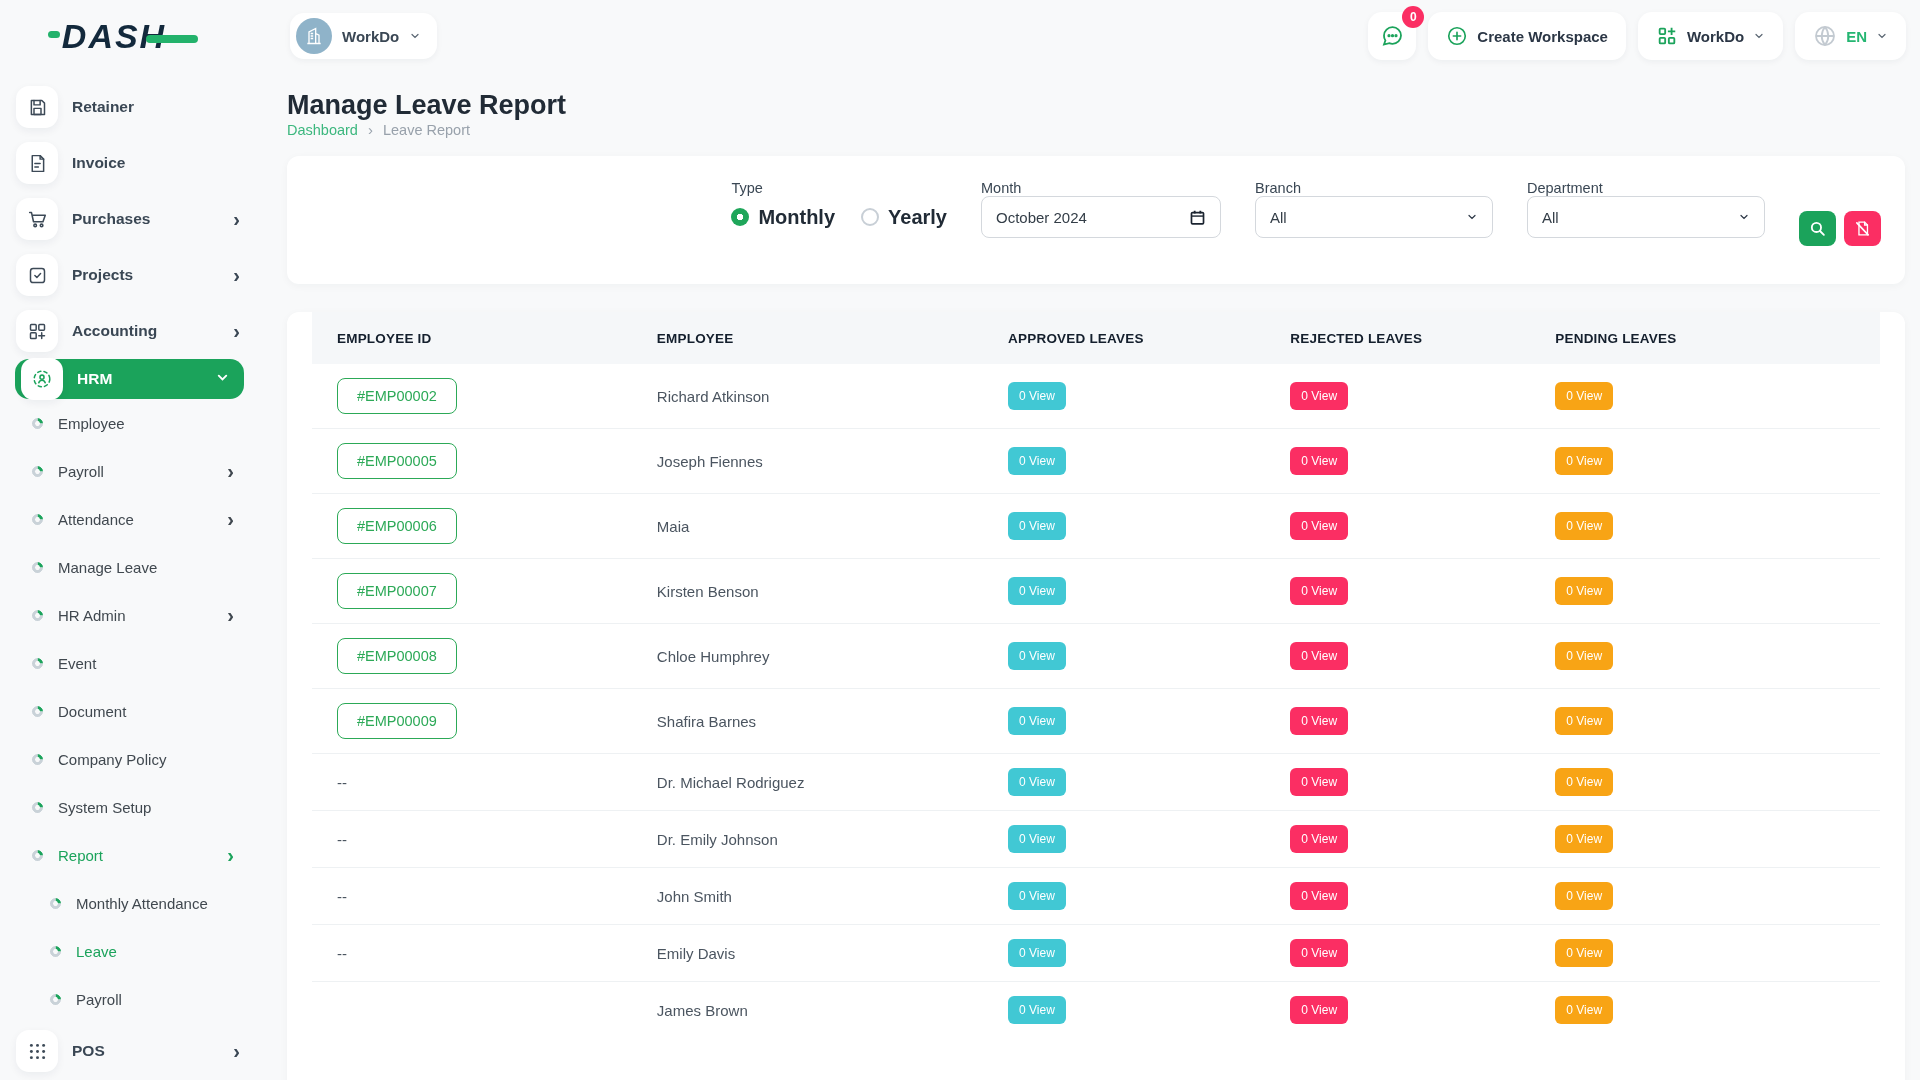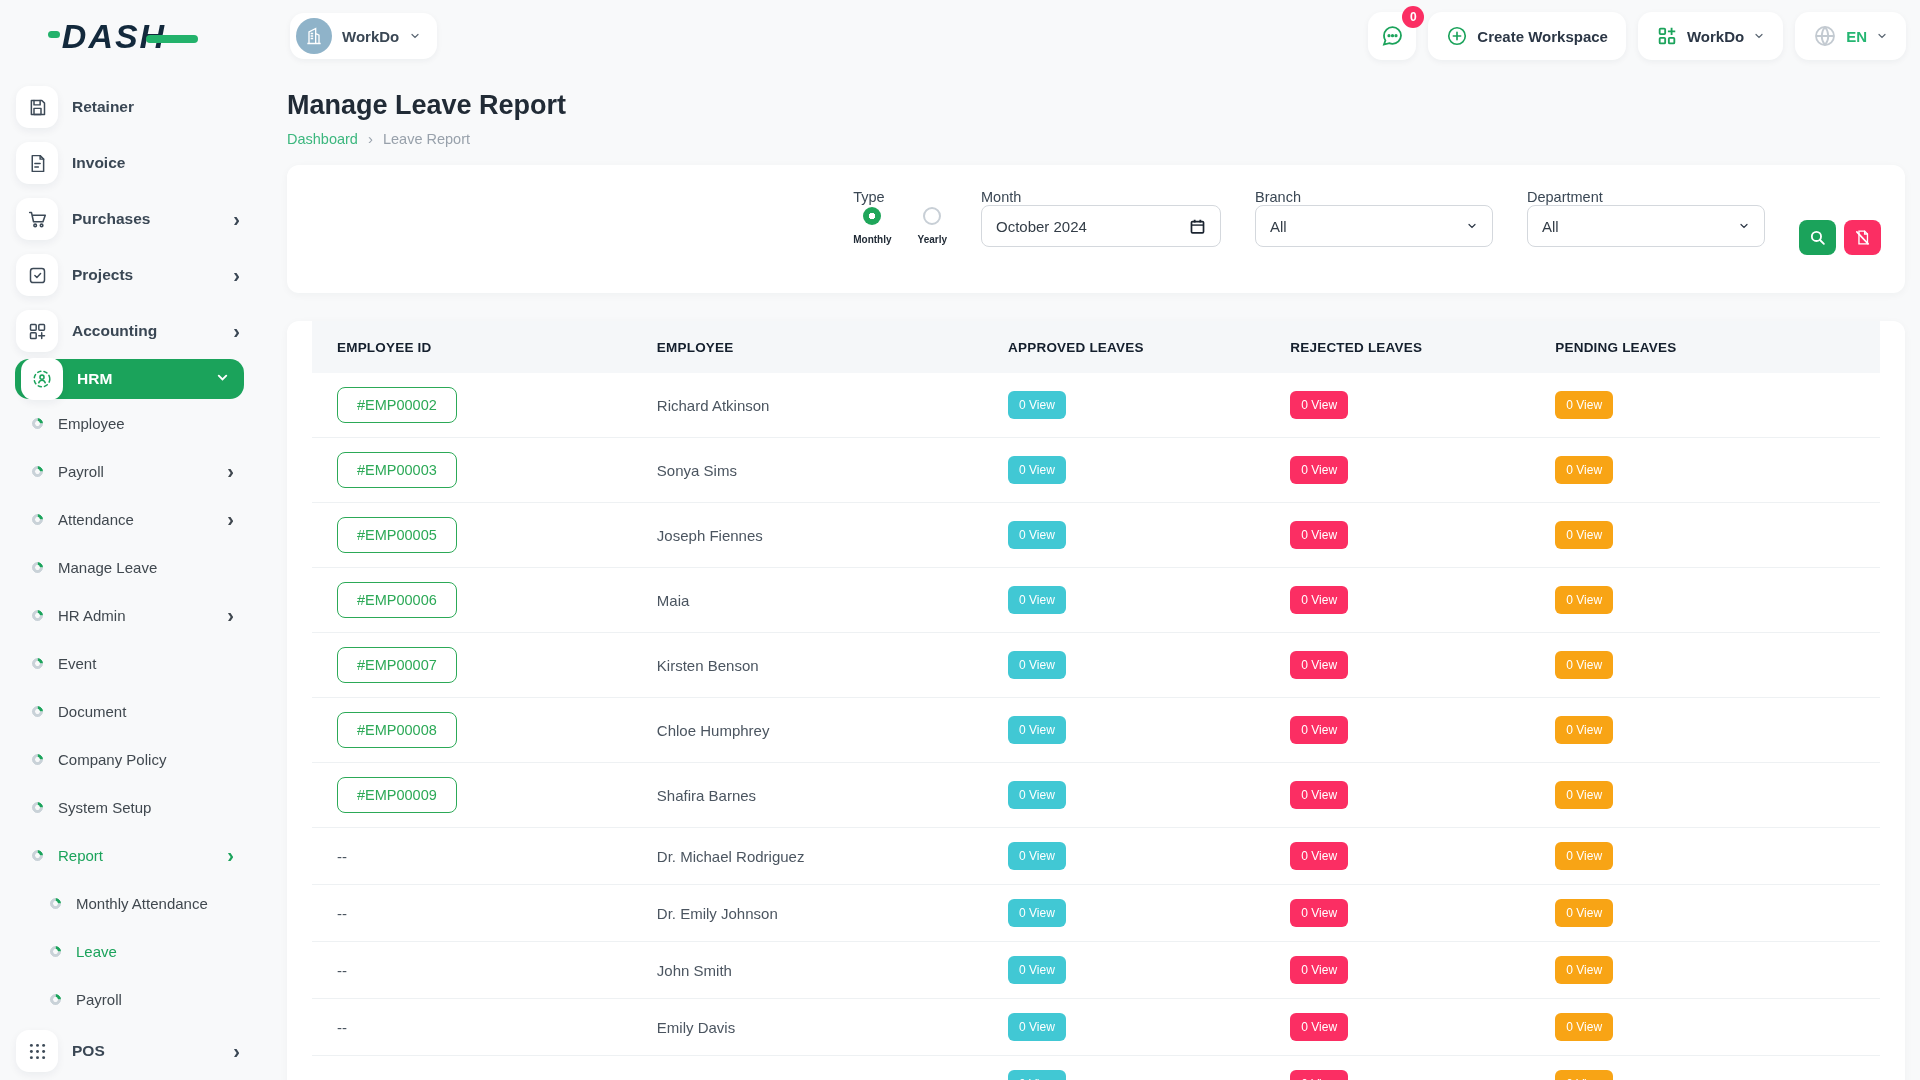"Dashboard" .breadcrumb { margin-top: 9px -> none }
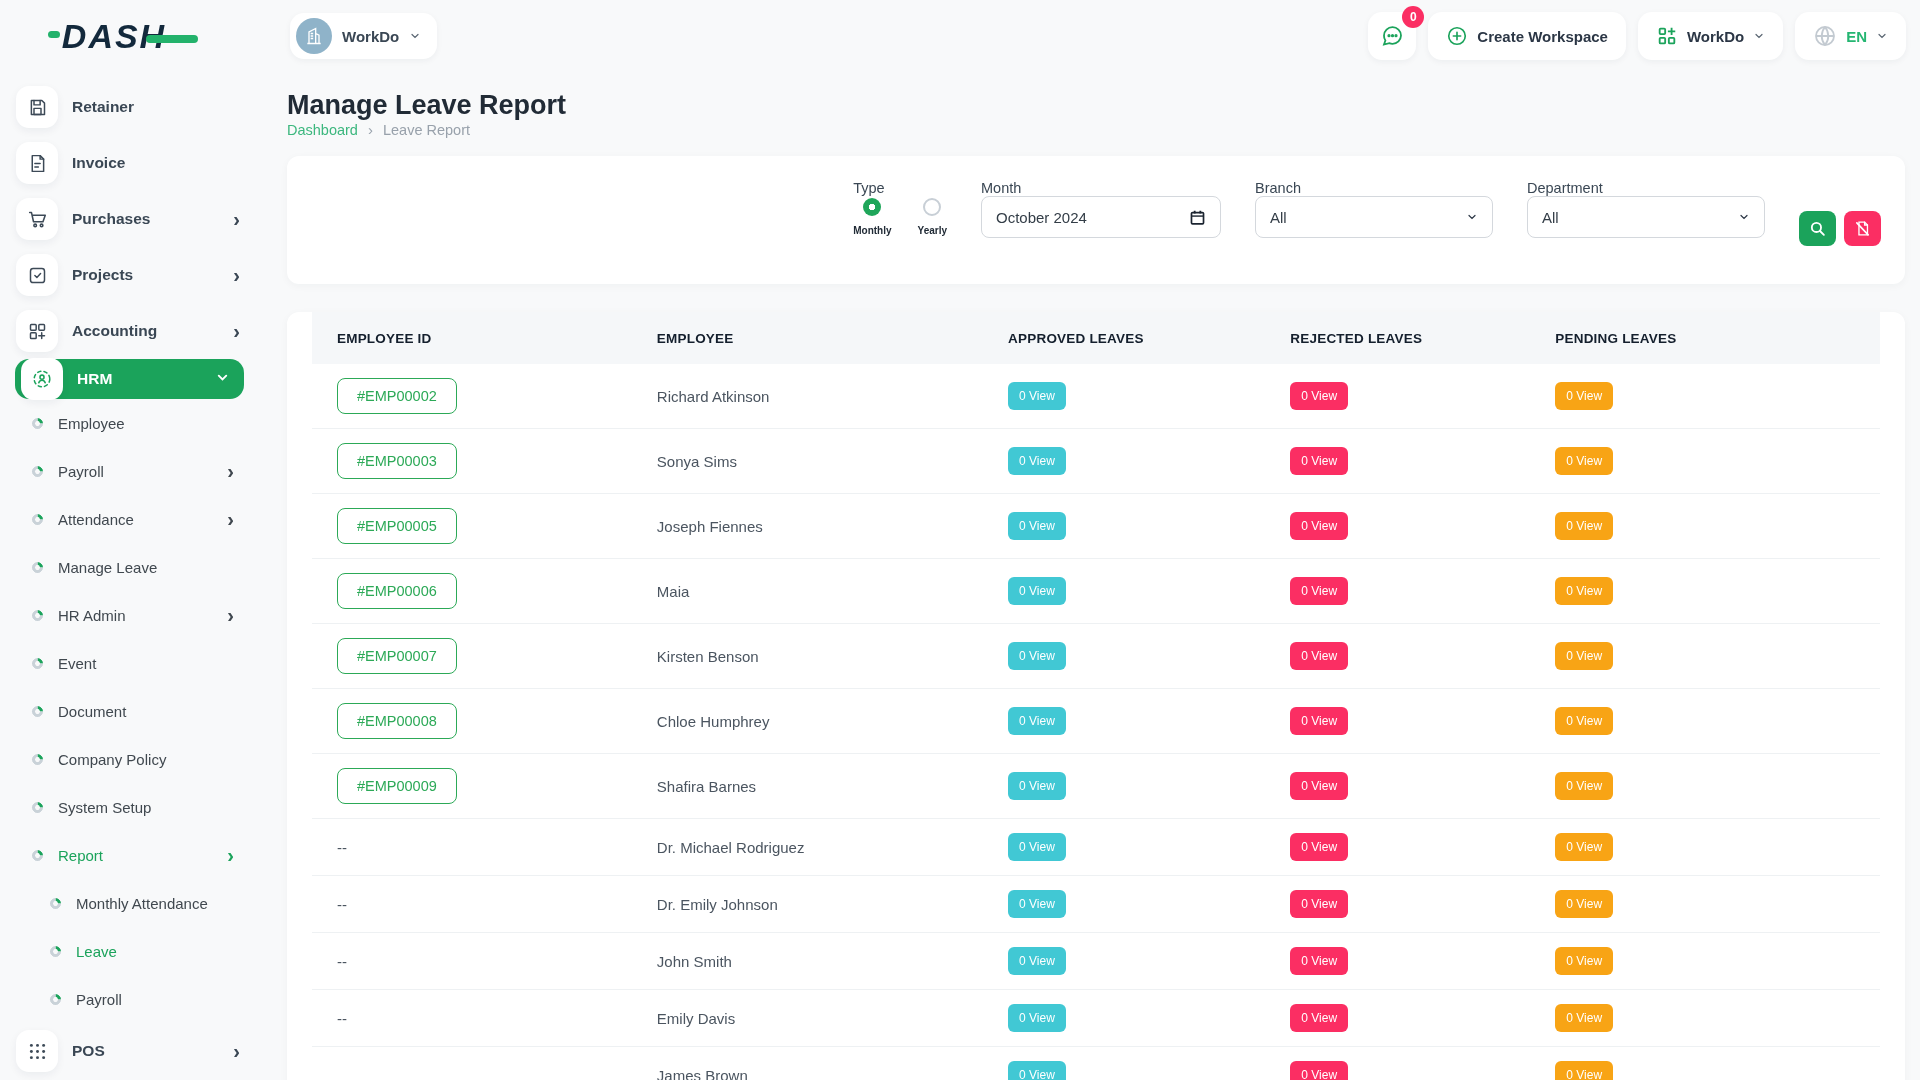"Monthly" .radio { flex-direction: column -> none; font-size: 10px -> 20px }
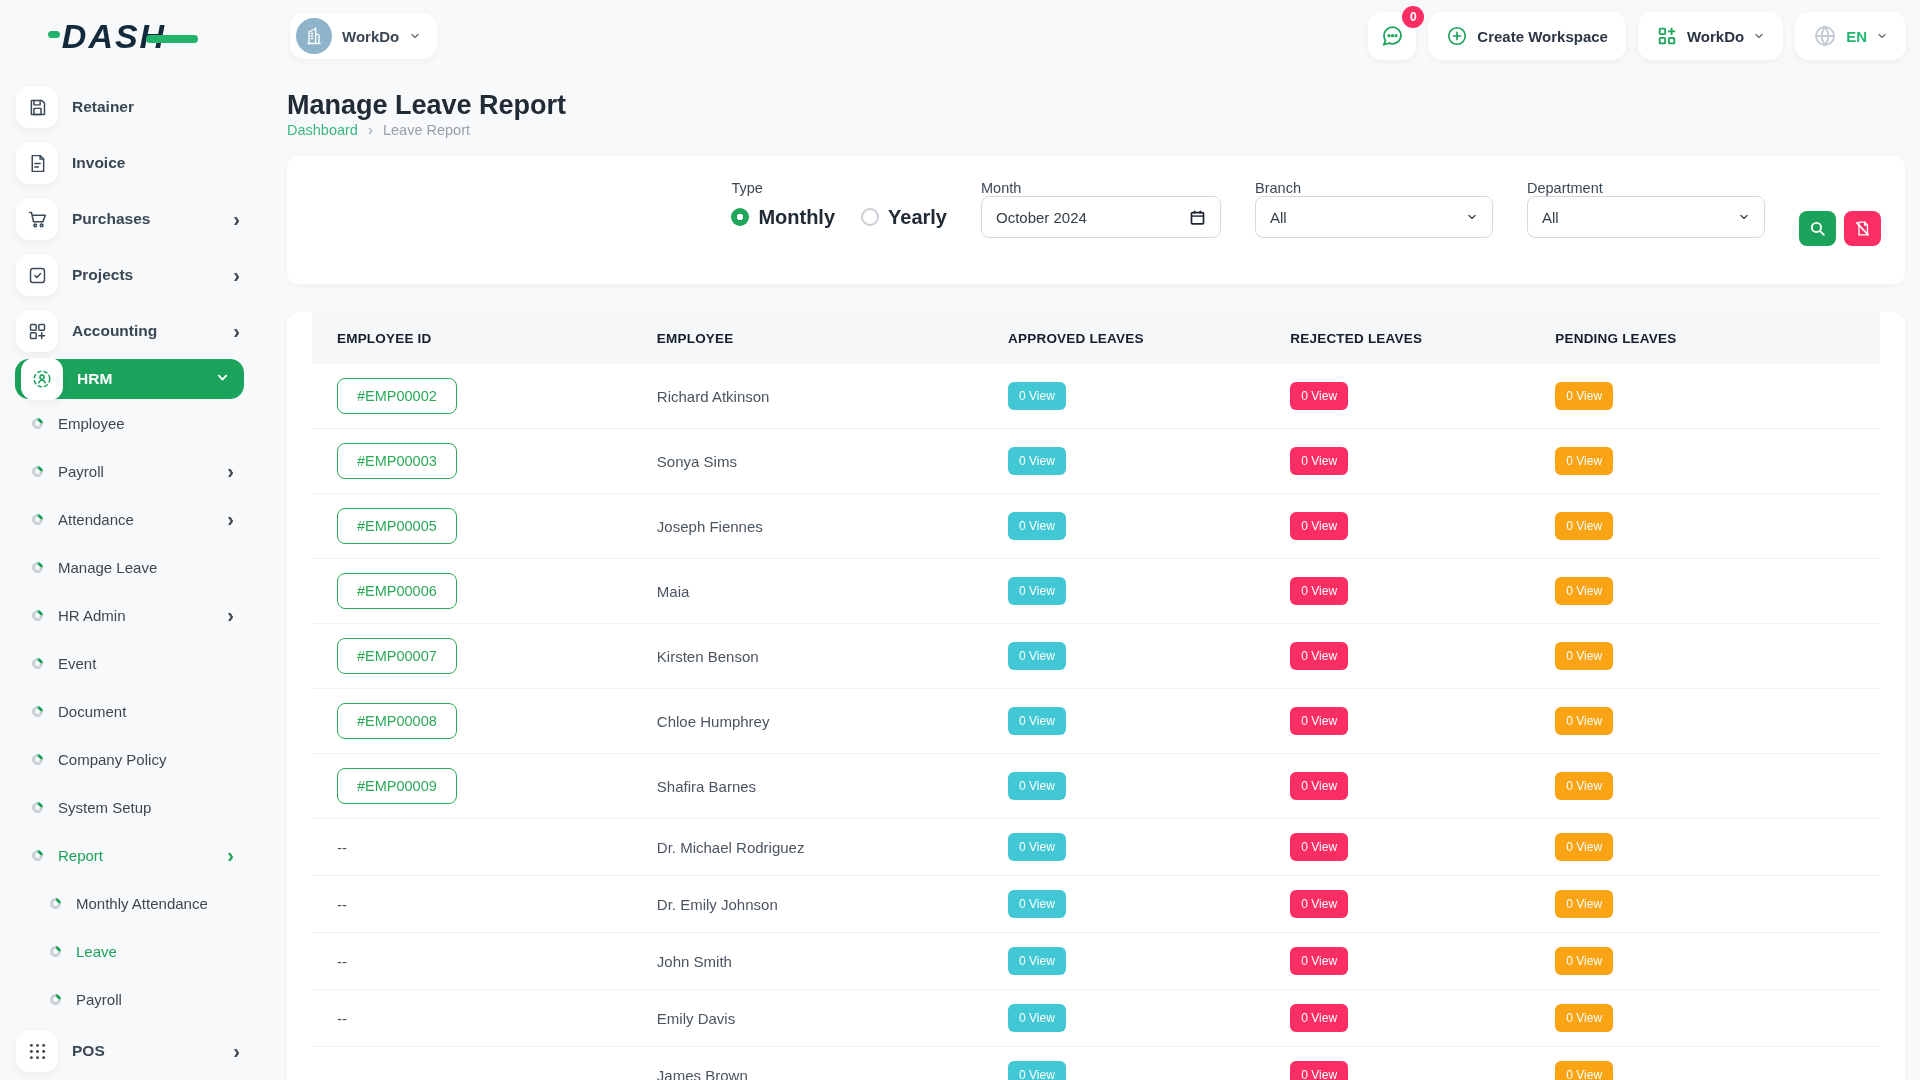"#EMP00003" tr { html: <tr> <td><button>#EMP00003</button></td> <td>Sonya Sims</td> <td><span>0 View</span></td> <td><span>0 View</span></td> <td><span>0 View</span></td> </tr> -> none }
